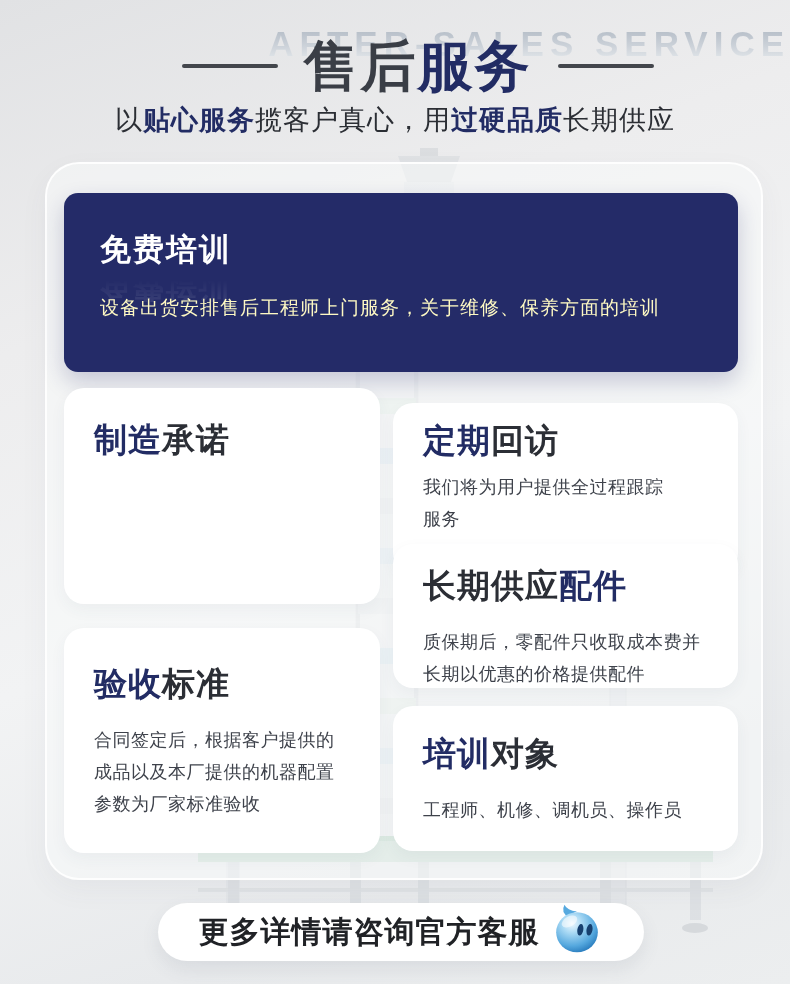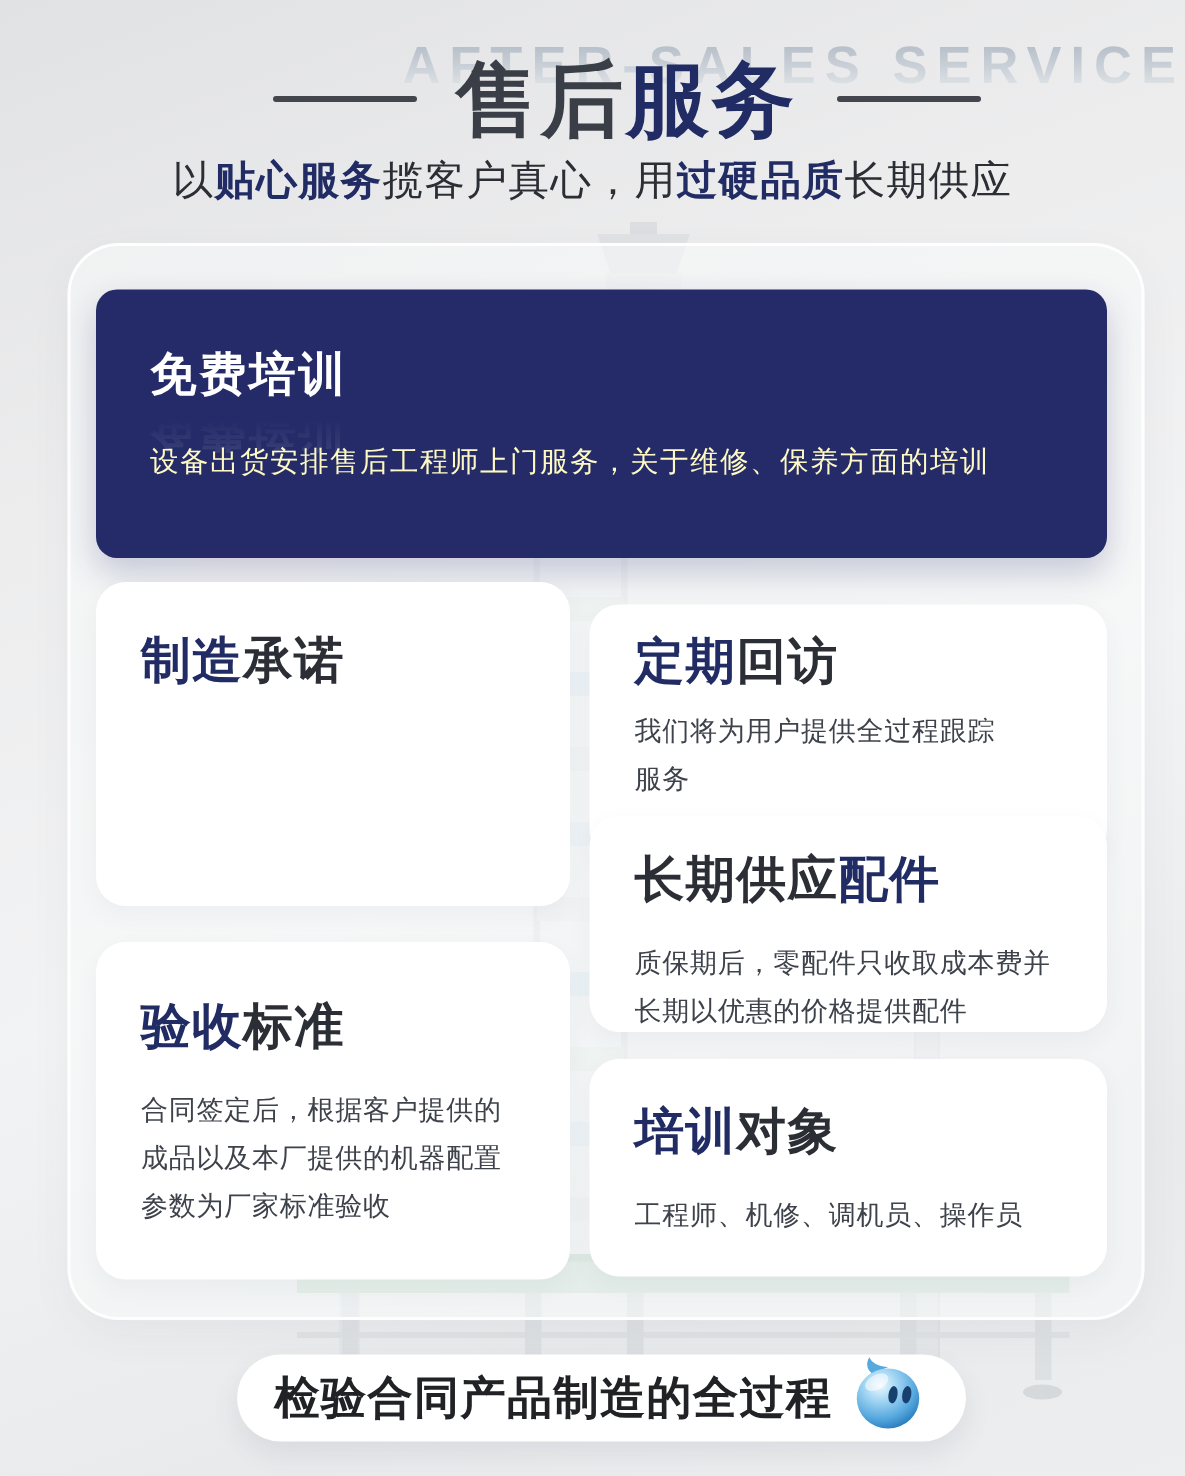"检验合同产品制造的全过程" span.cta-label { text: 检验合同产品制造的全过程 -> 更多详情请咨询官方客服 }
